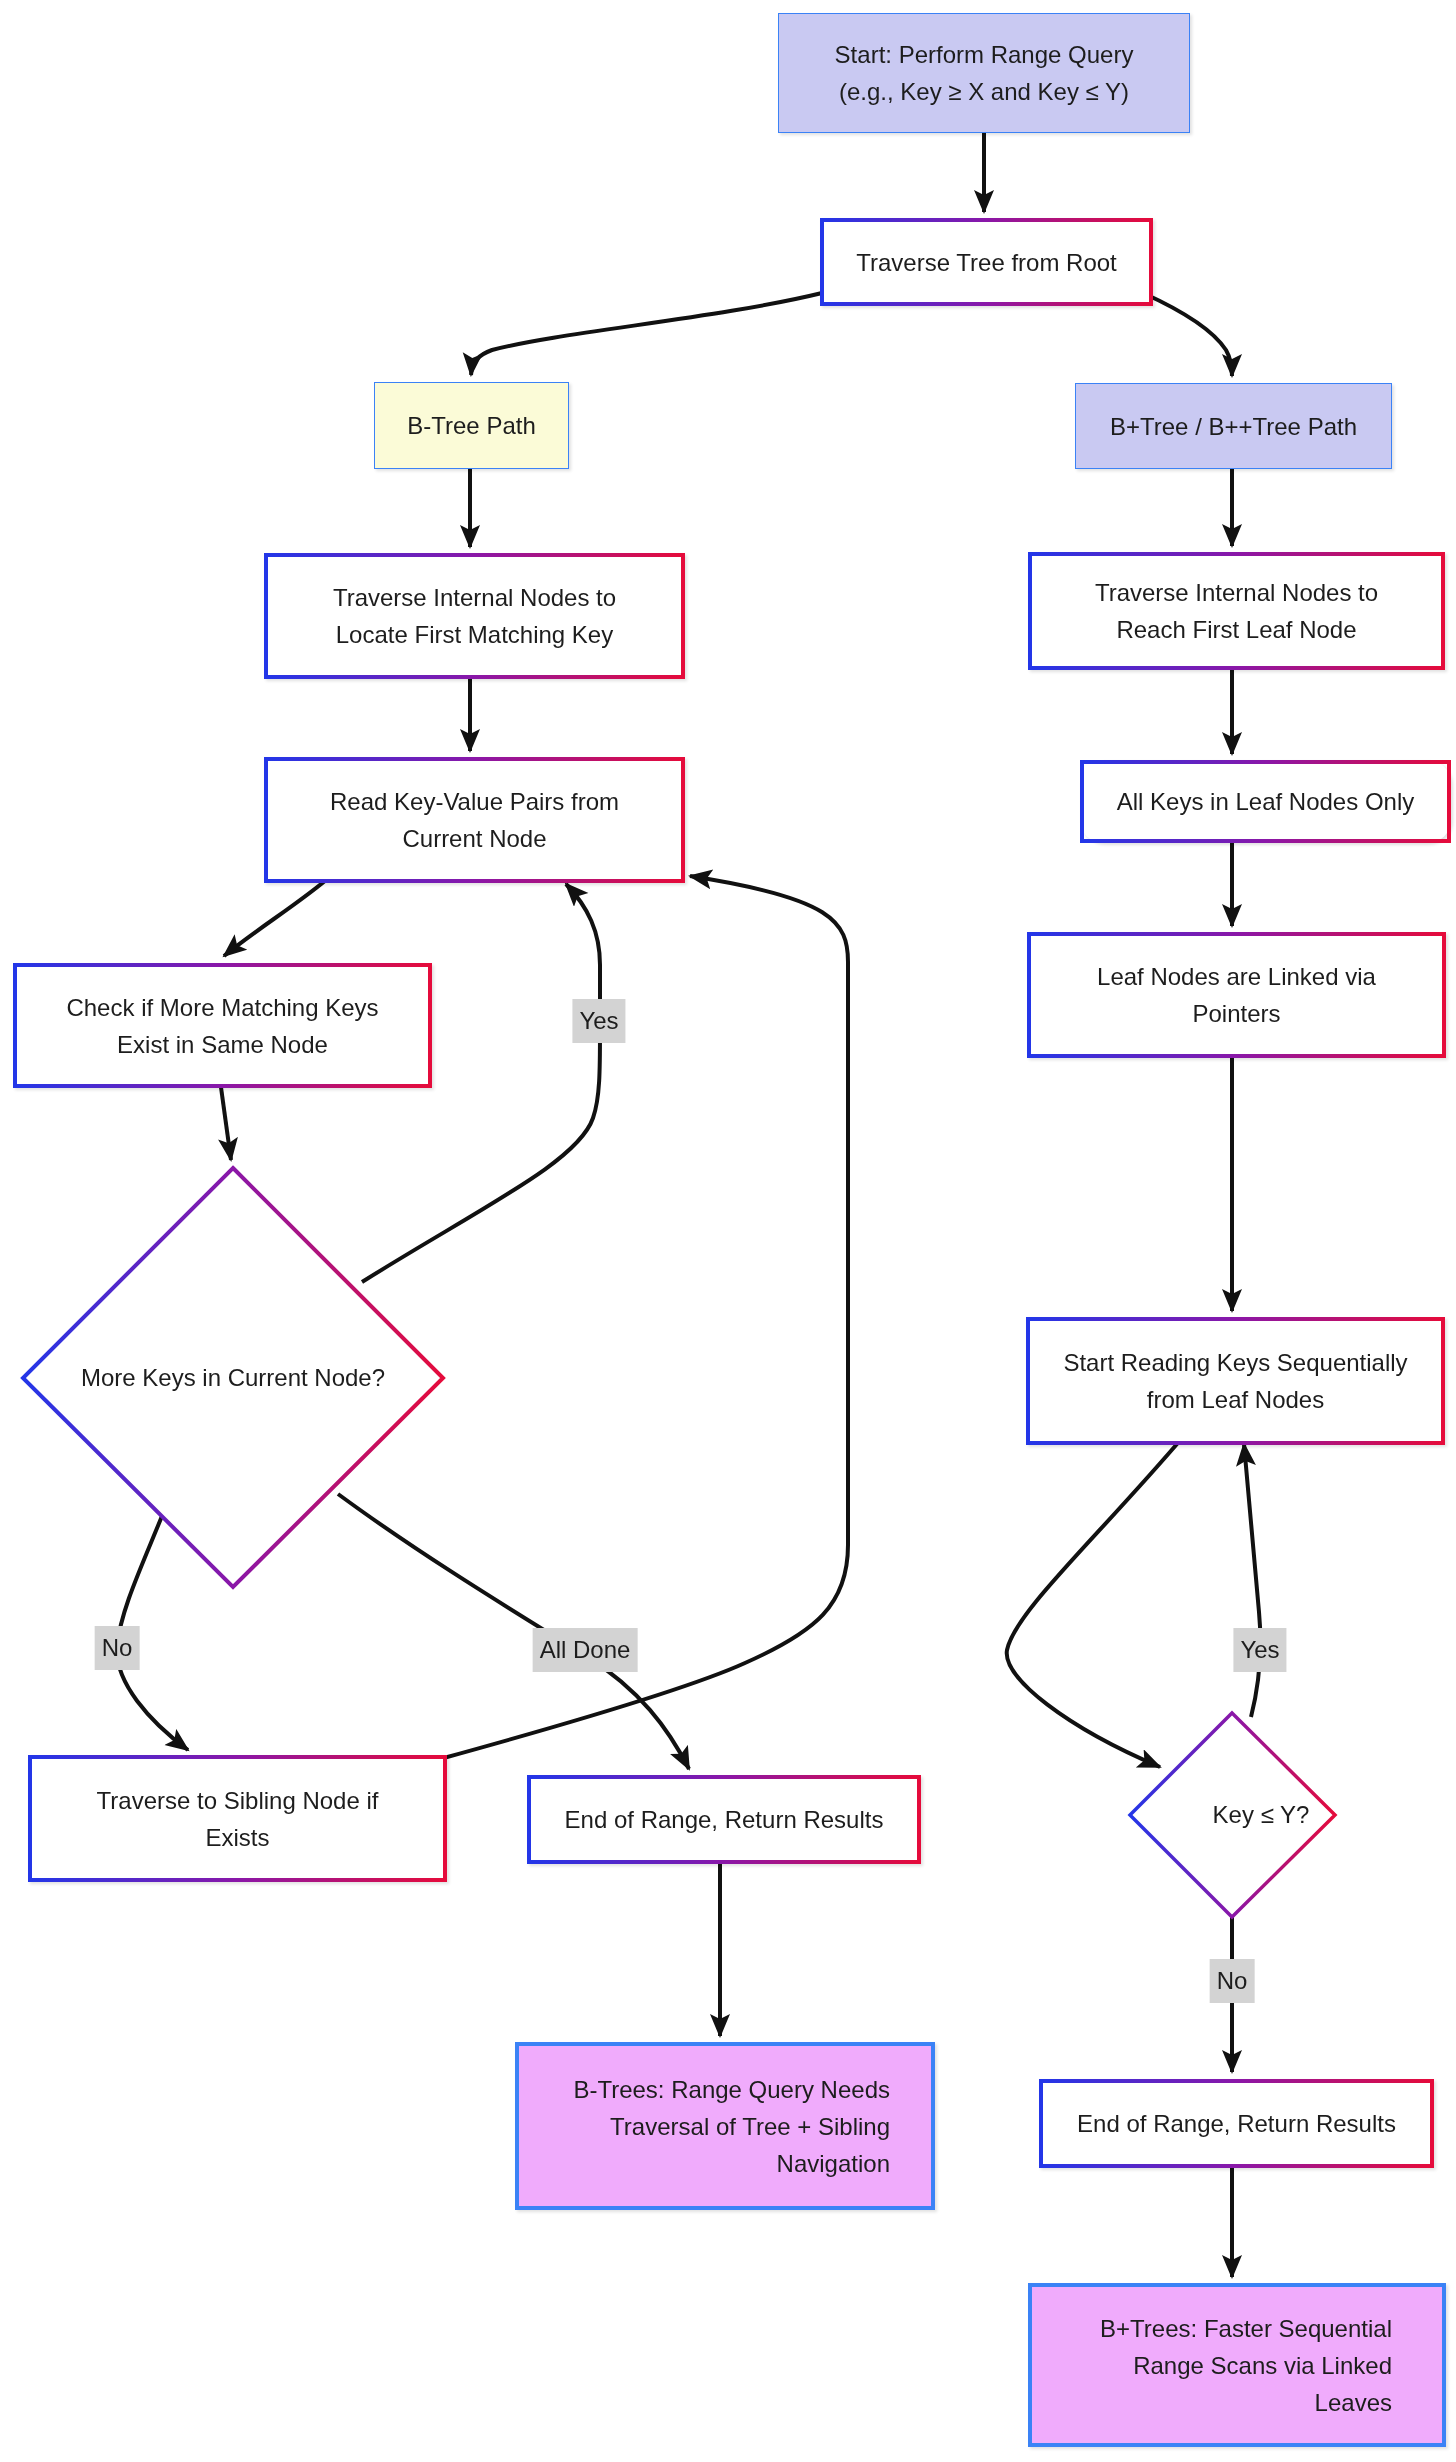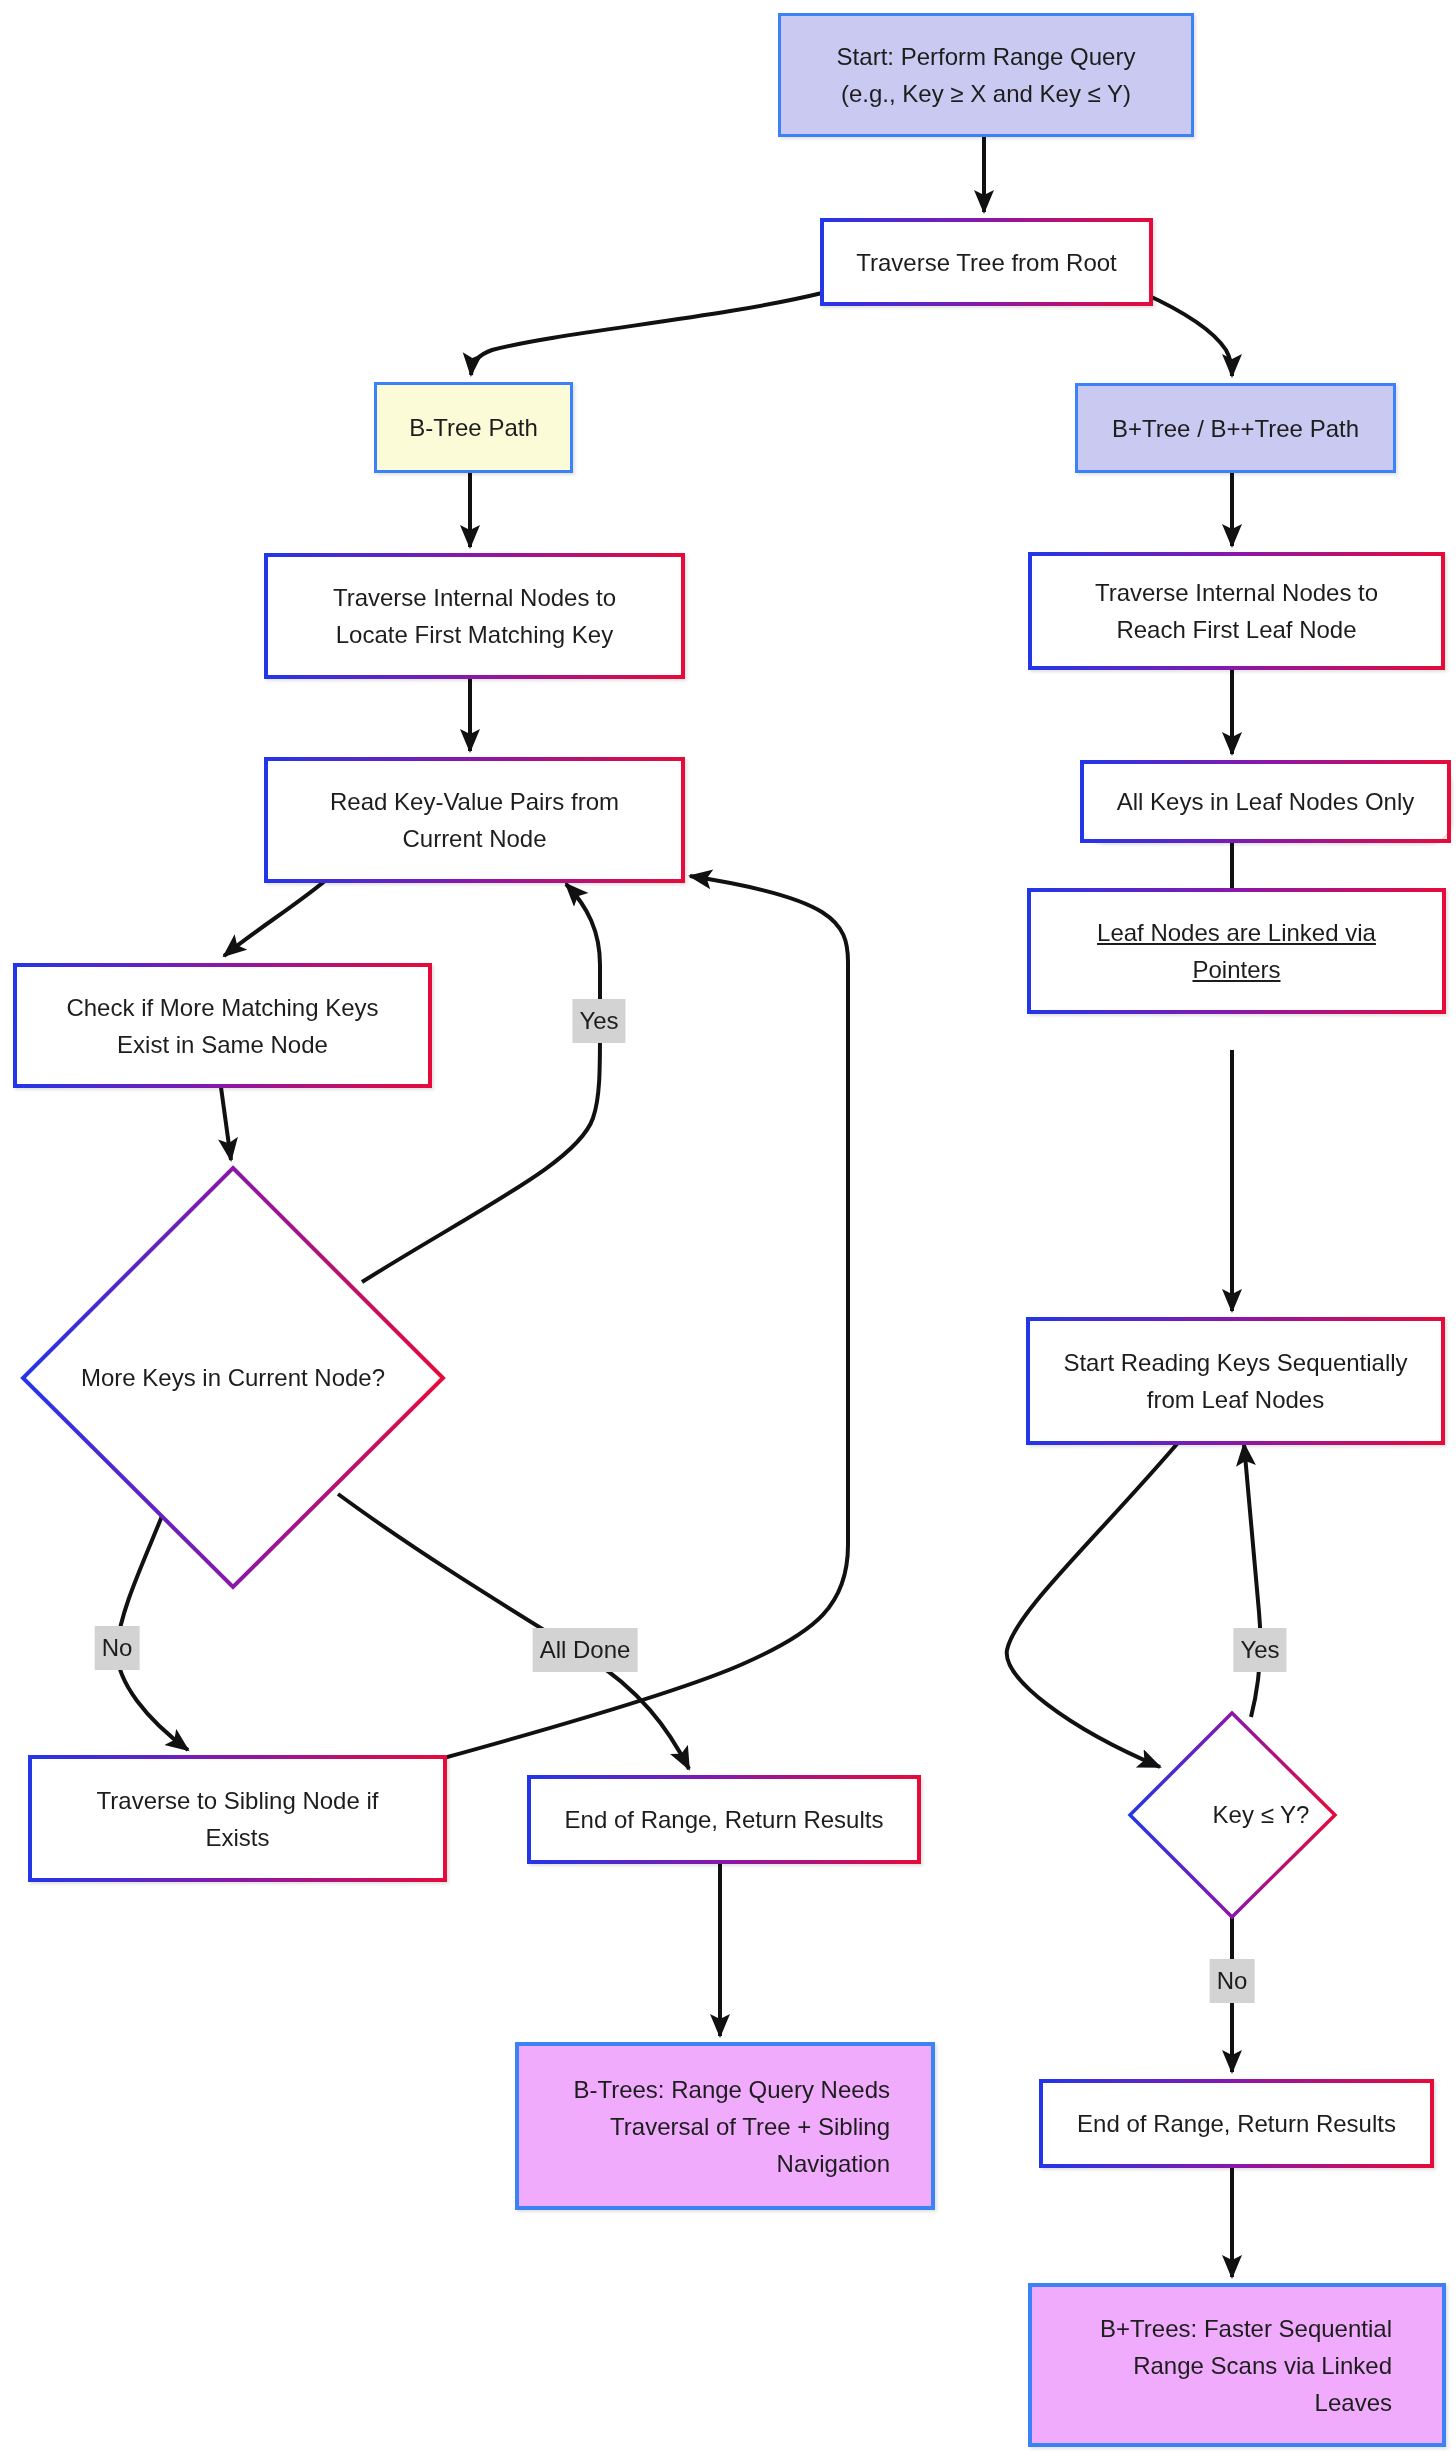"Start: Perform Range Query (e.g.," .plain { border: 3px solid #3b82f6 -> 1px solid #3b82f6 }
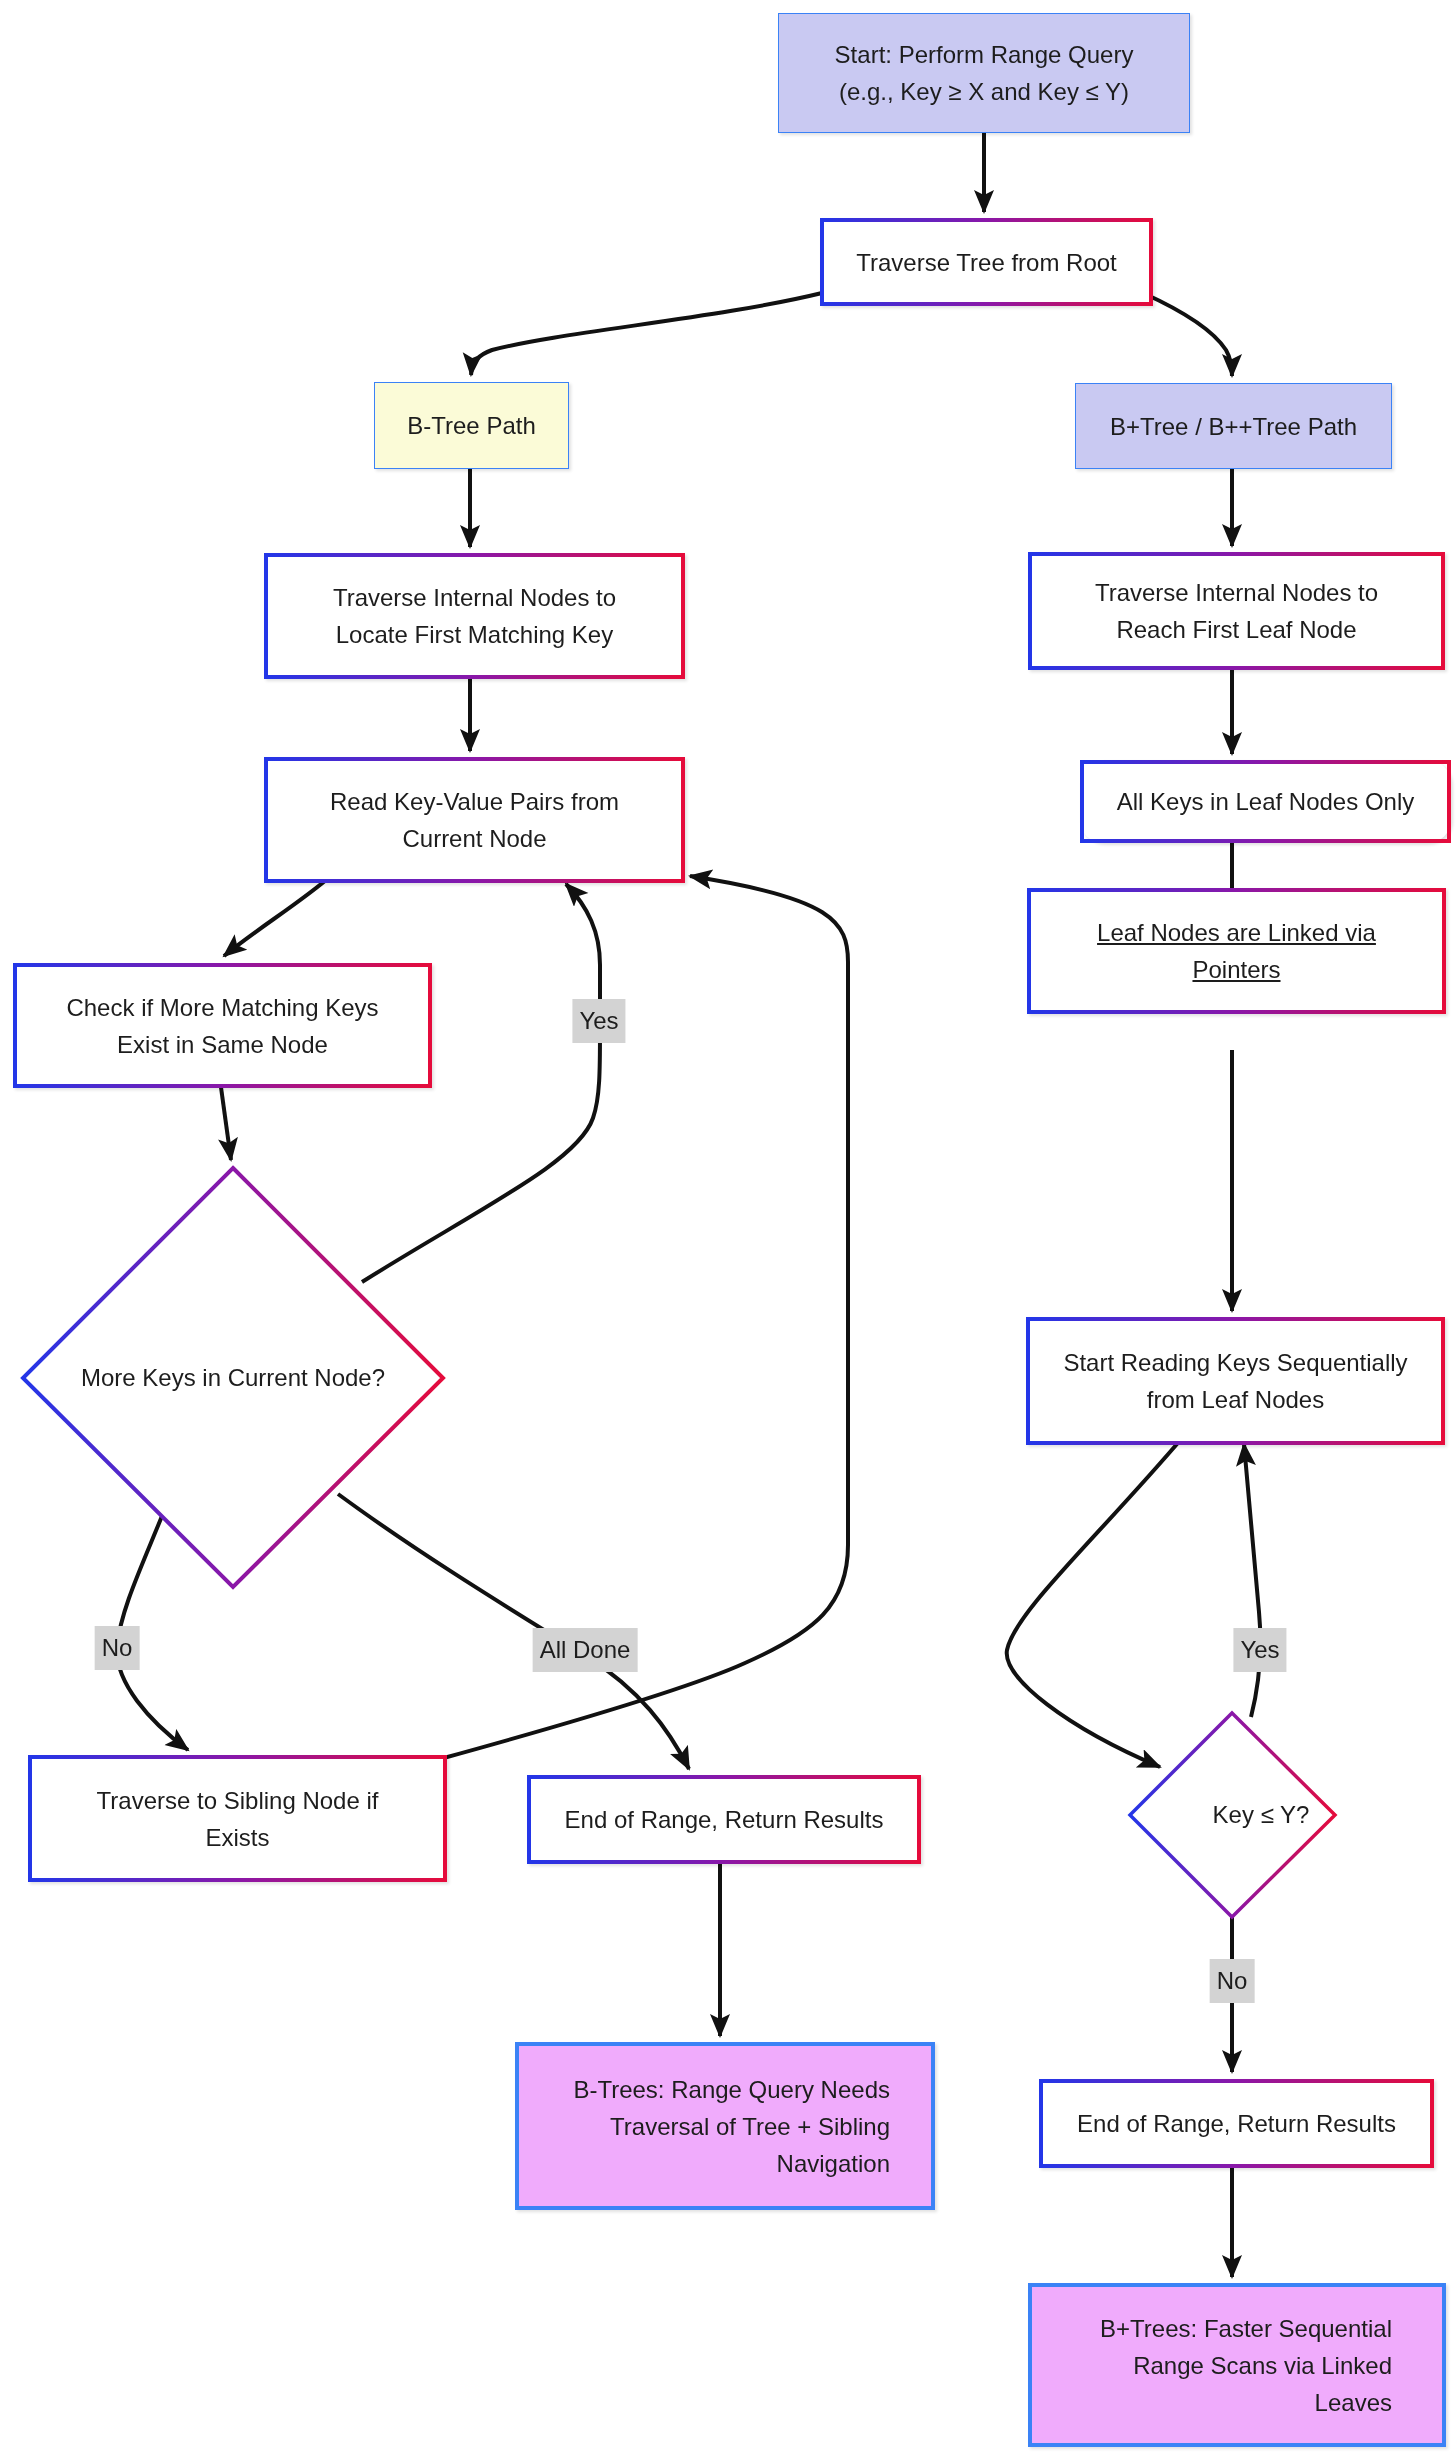"Leaf Nodes are Linked via" #n-plink { text-decoration: underline -> none; top: 888px -> 932px }
